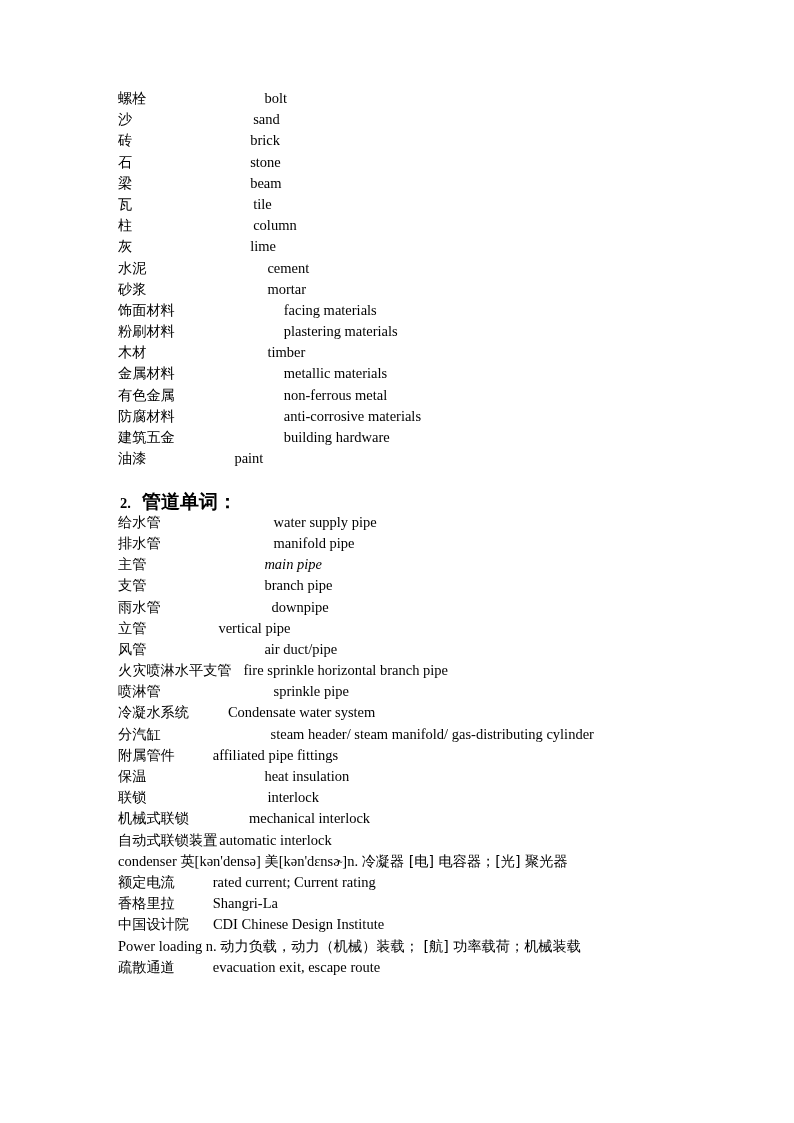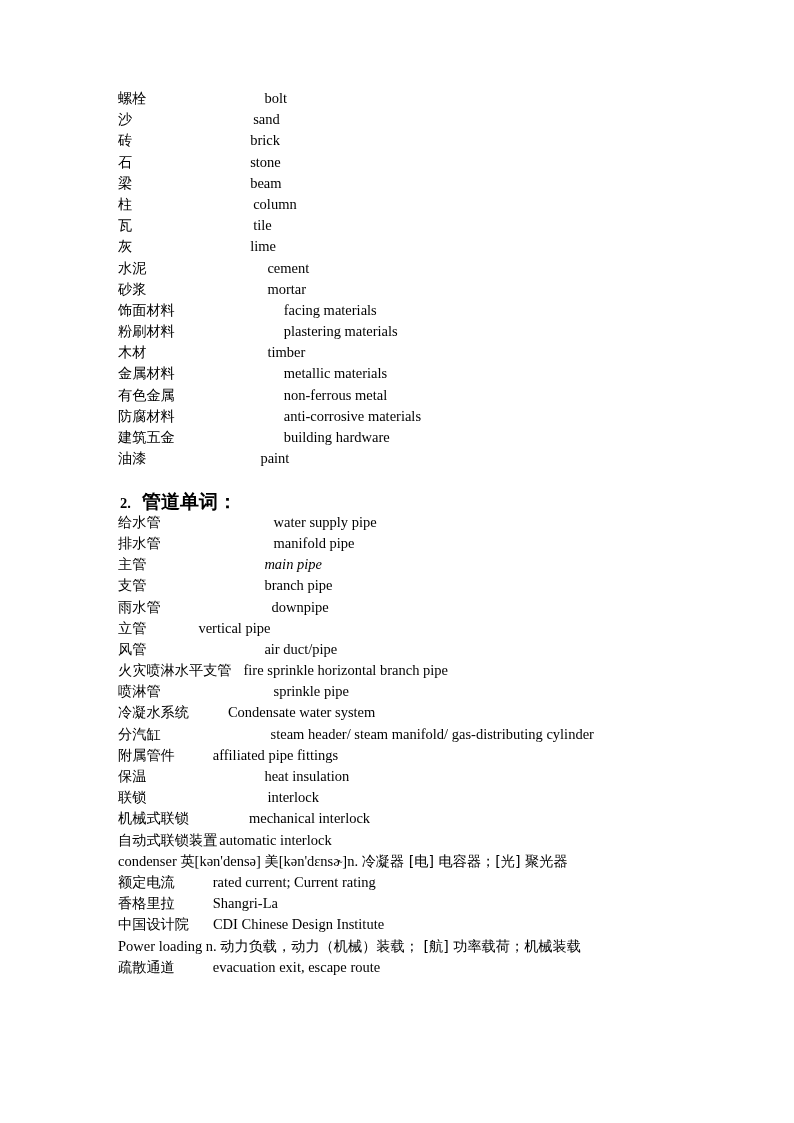"柱 column" div.row { order: before "瓦 tile" -> after "瓦 tile" }
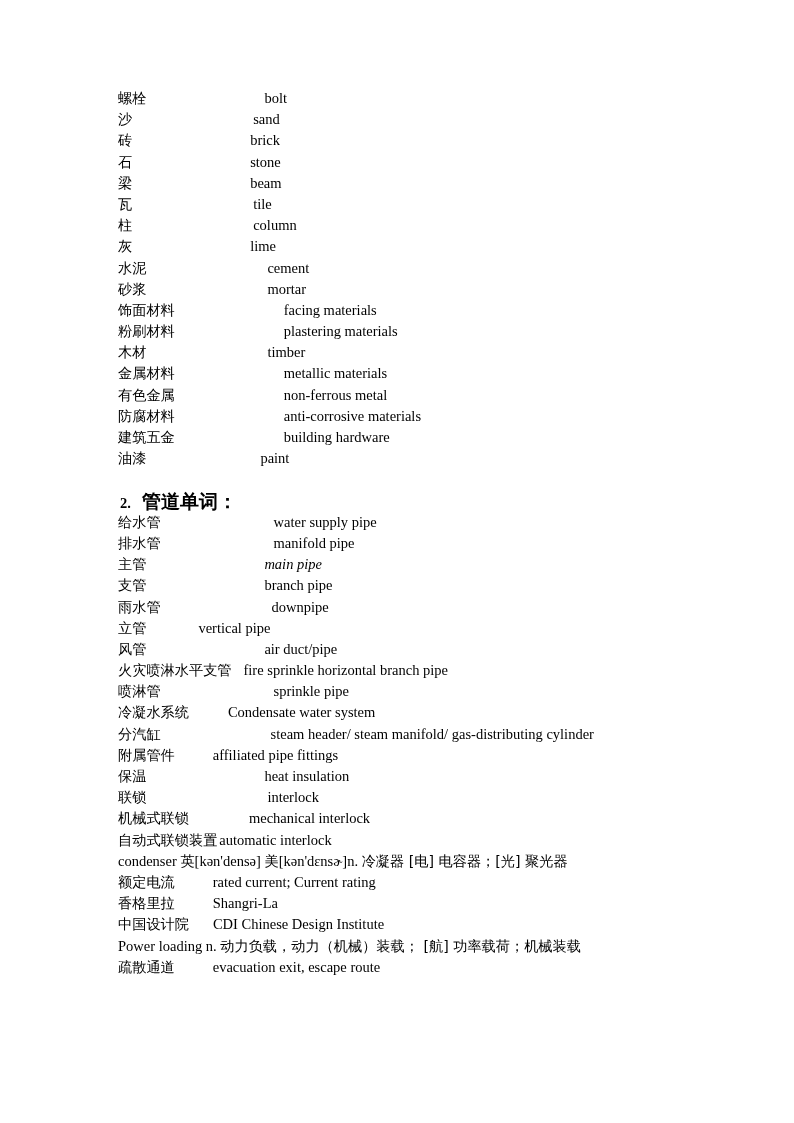"paint" span.en { margin-left: 114px -> 88px }
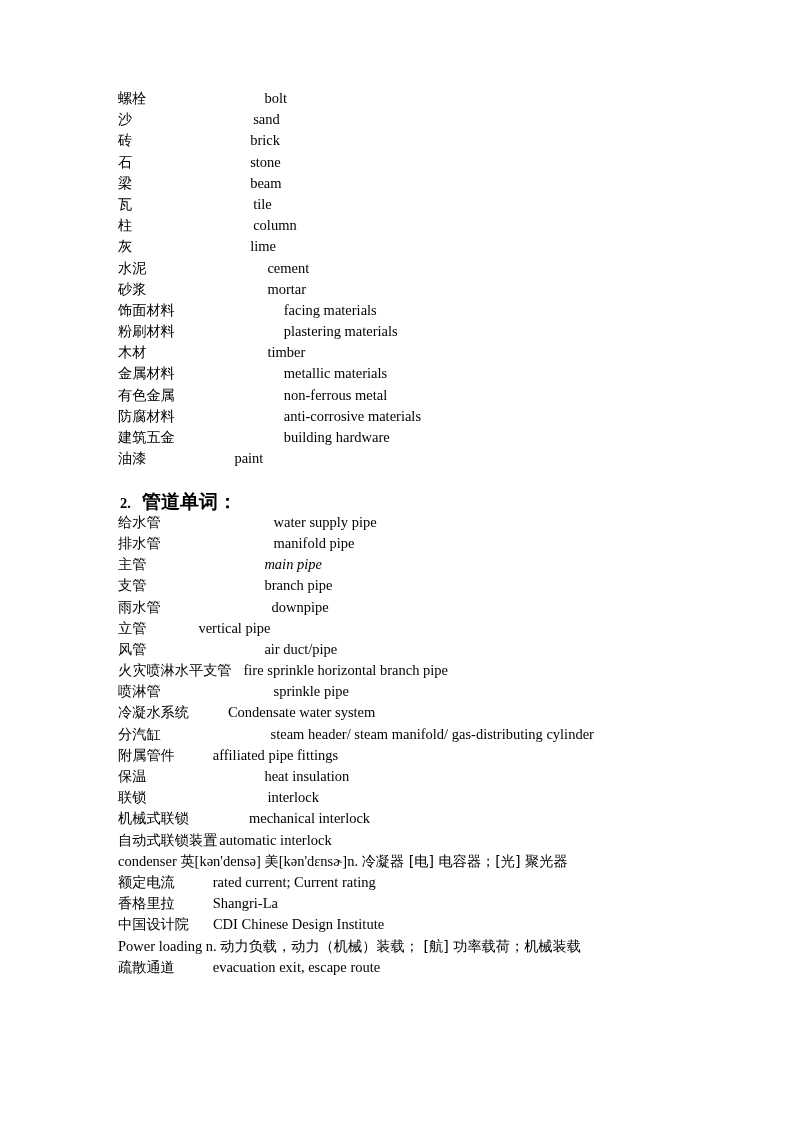"vertical pipe" span.en { margin-left: 52px -> 72px }
